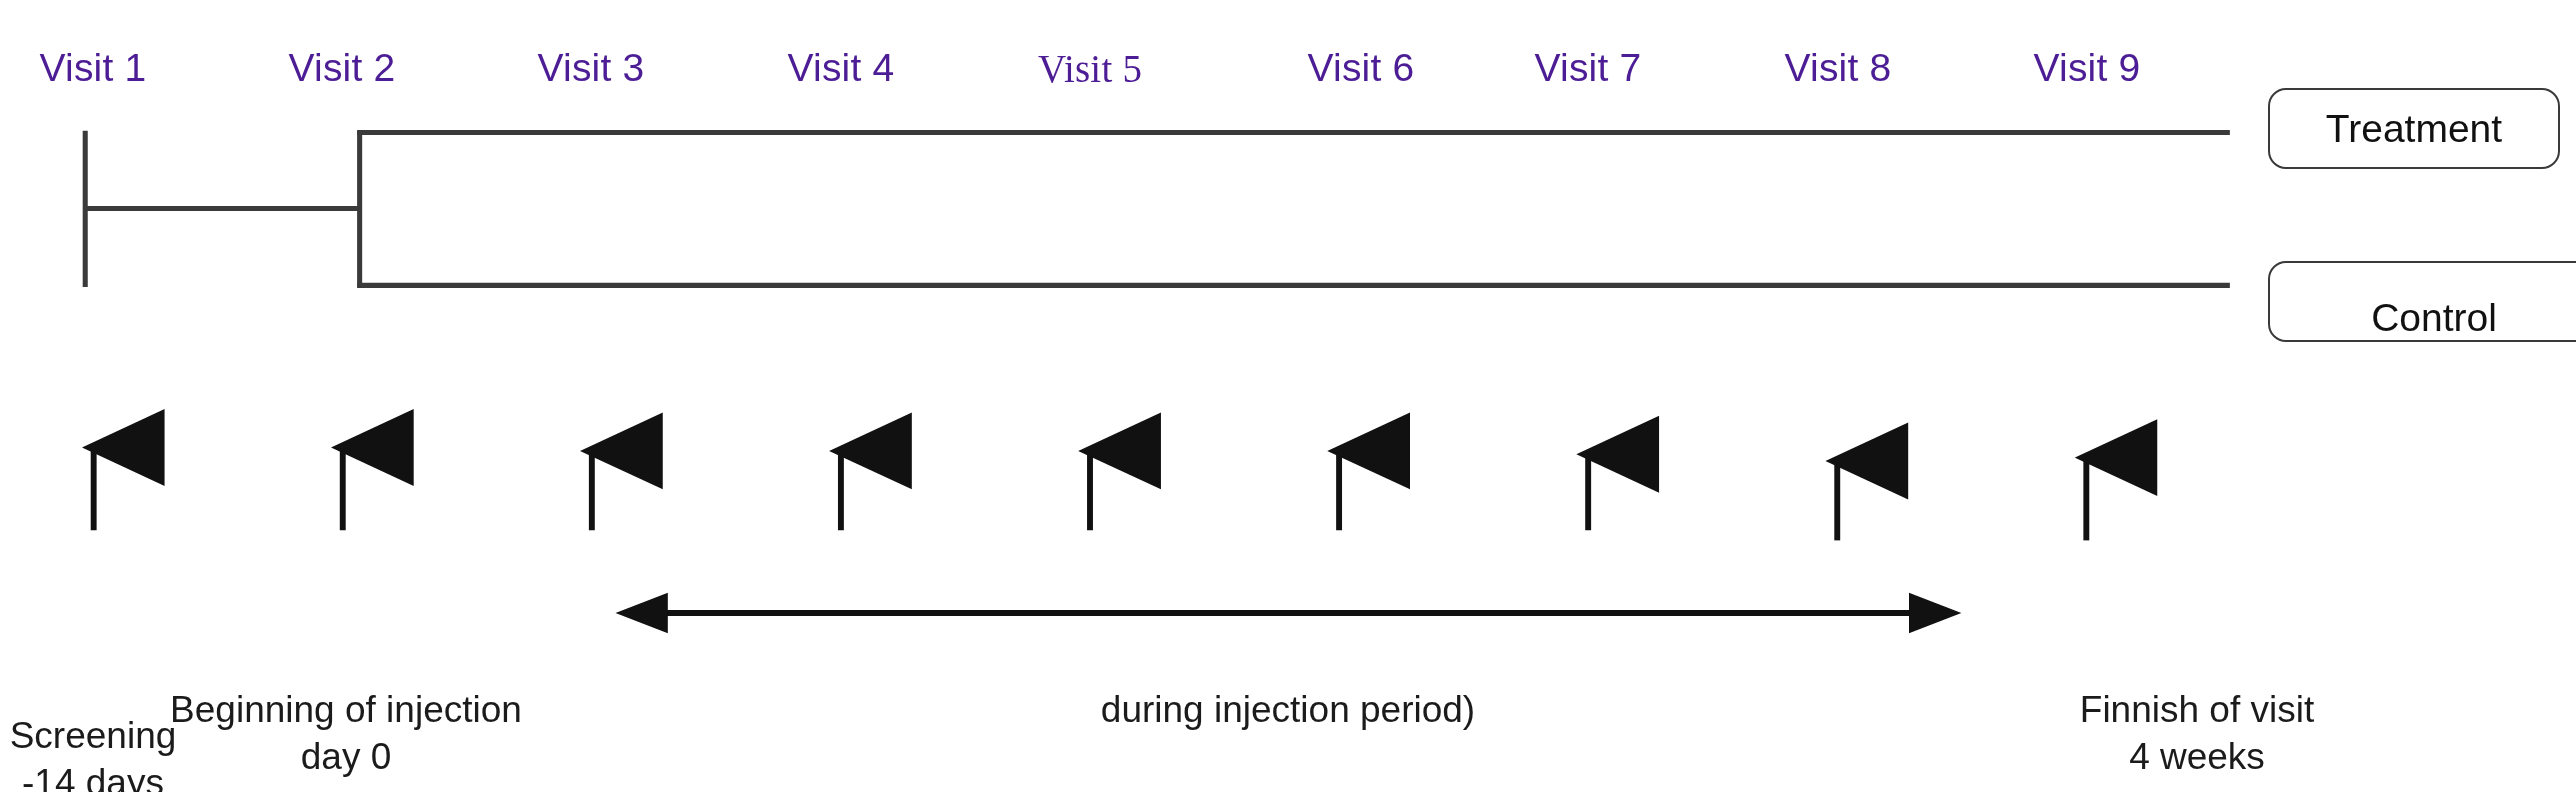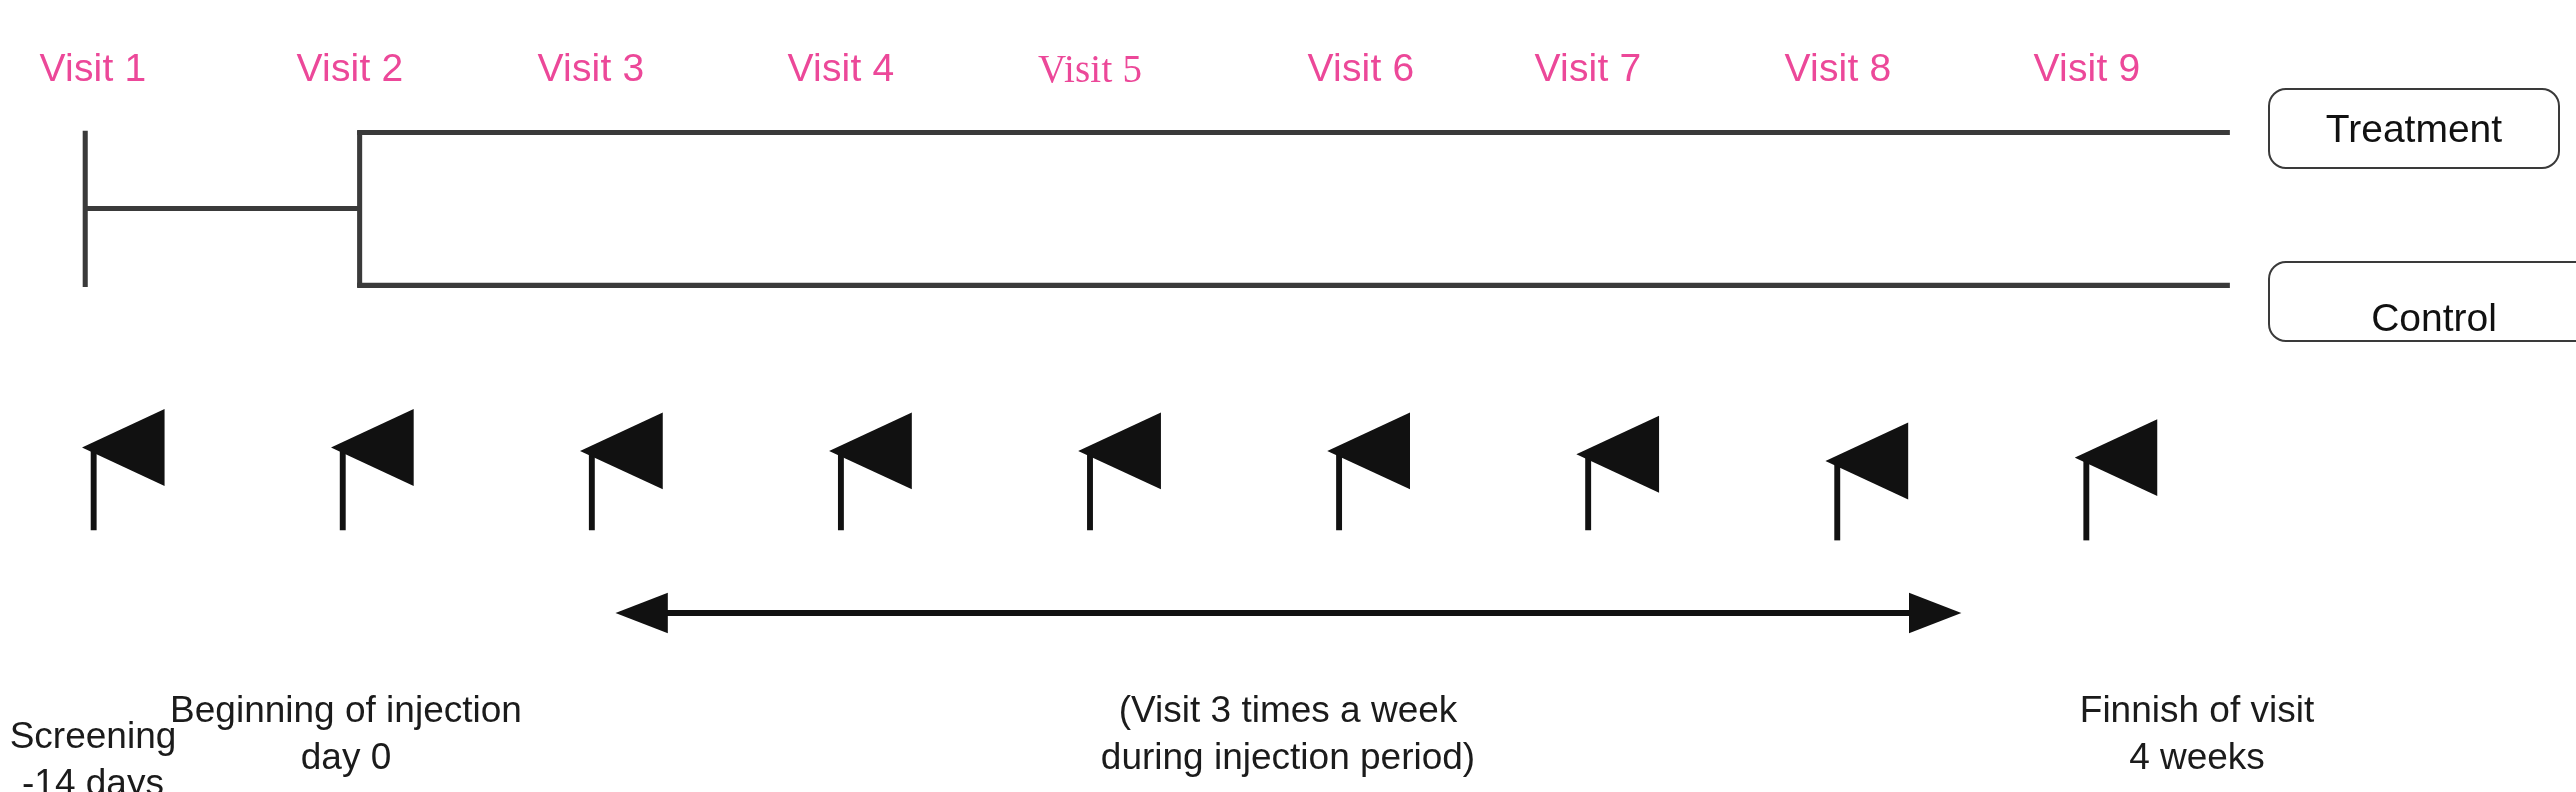"Visit 1" .visit-label { color: #ec4899 -> #4c1d95 }
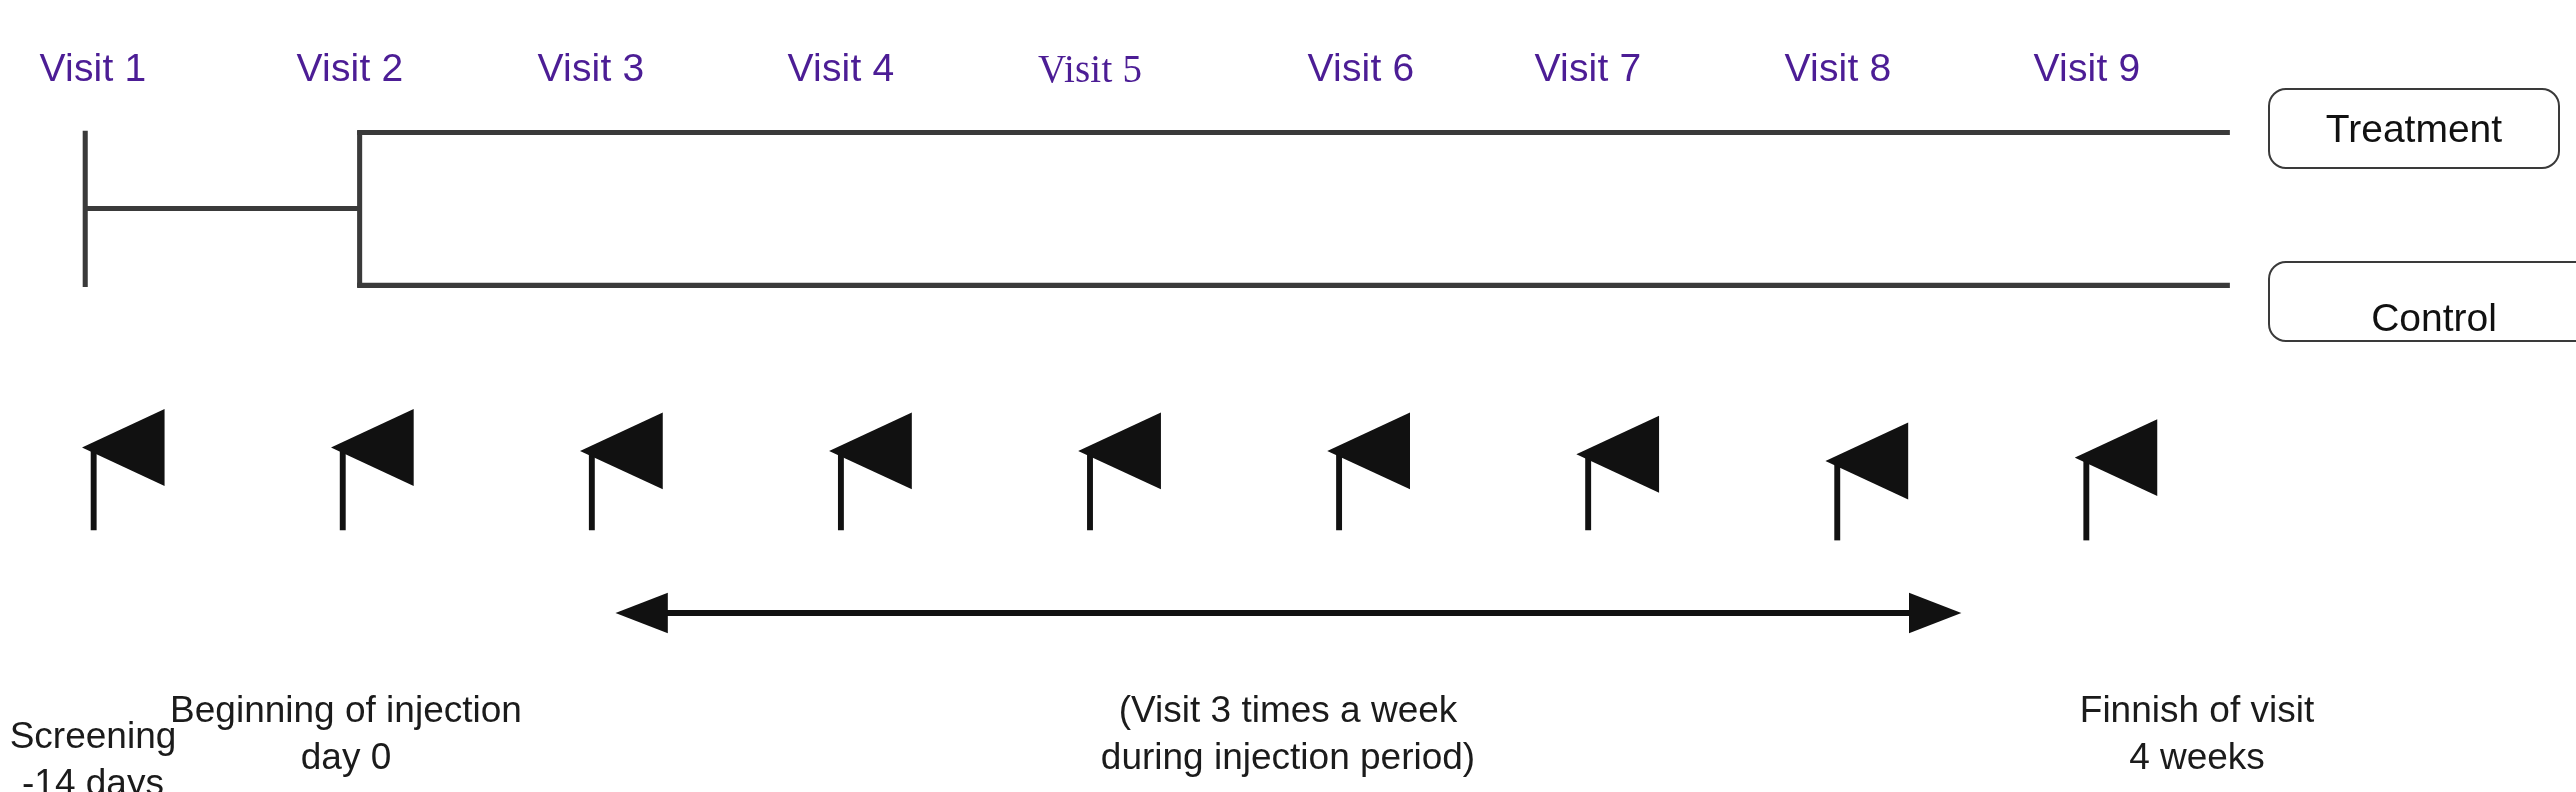"Visit 2" div.visit-label { margin-left: 8px -> none }
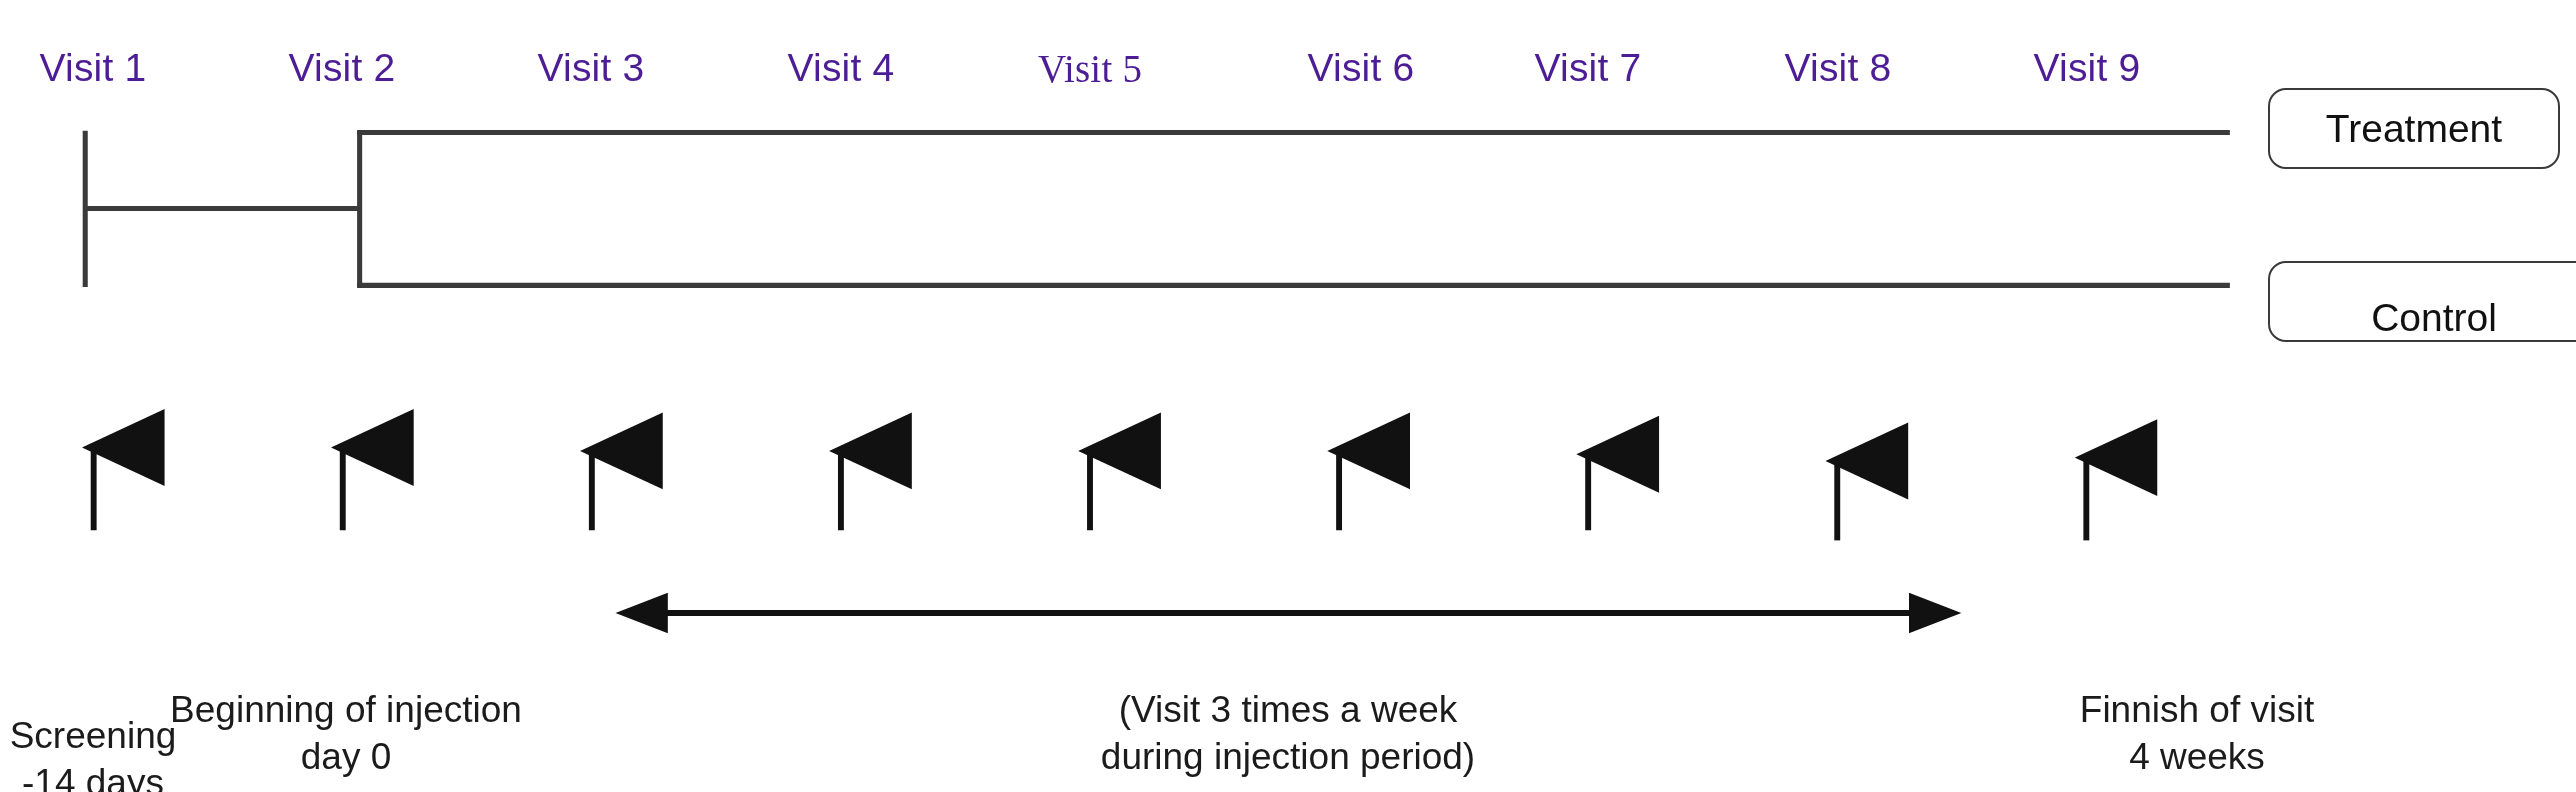"(Visit 3 times a week" div { html: <div>(Visit 3 times a week</div> -> none }
